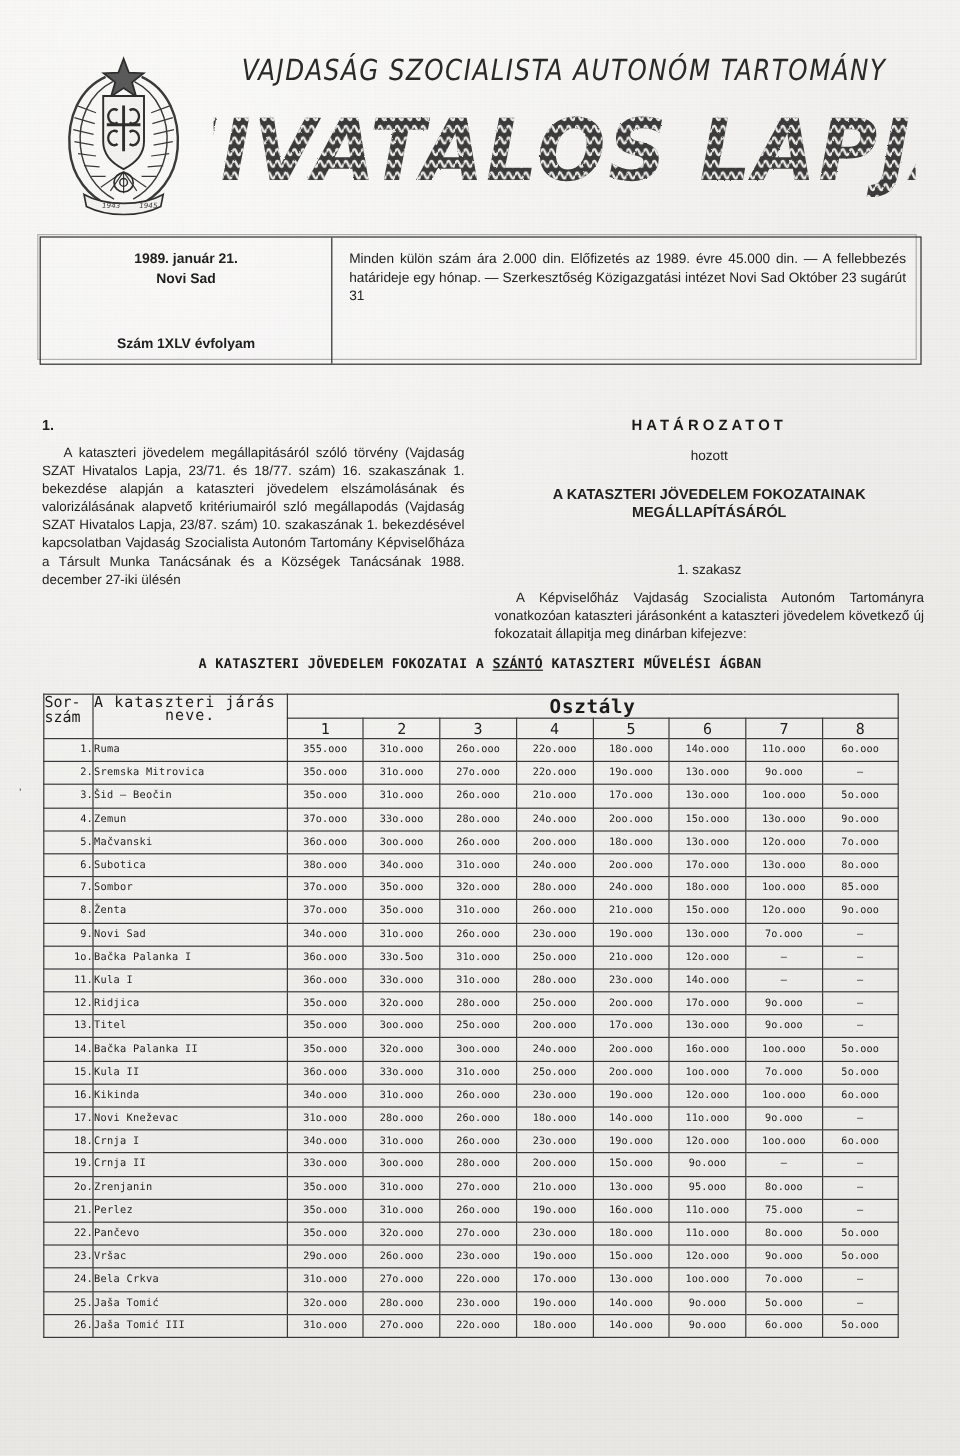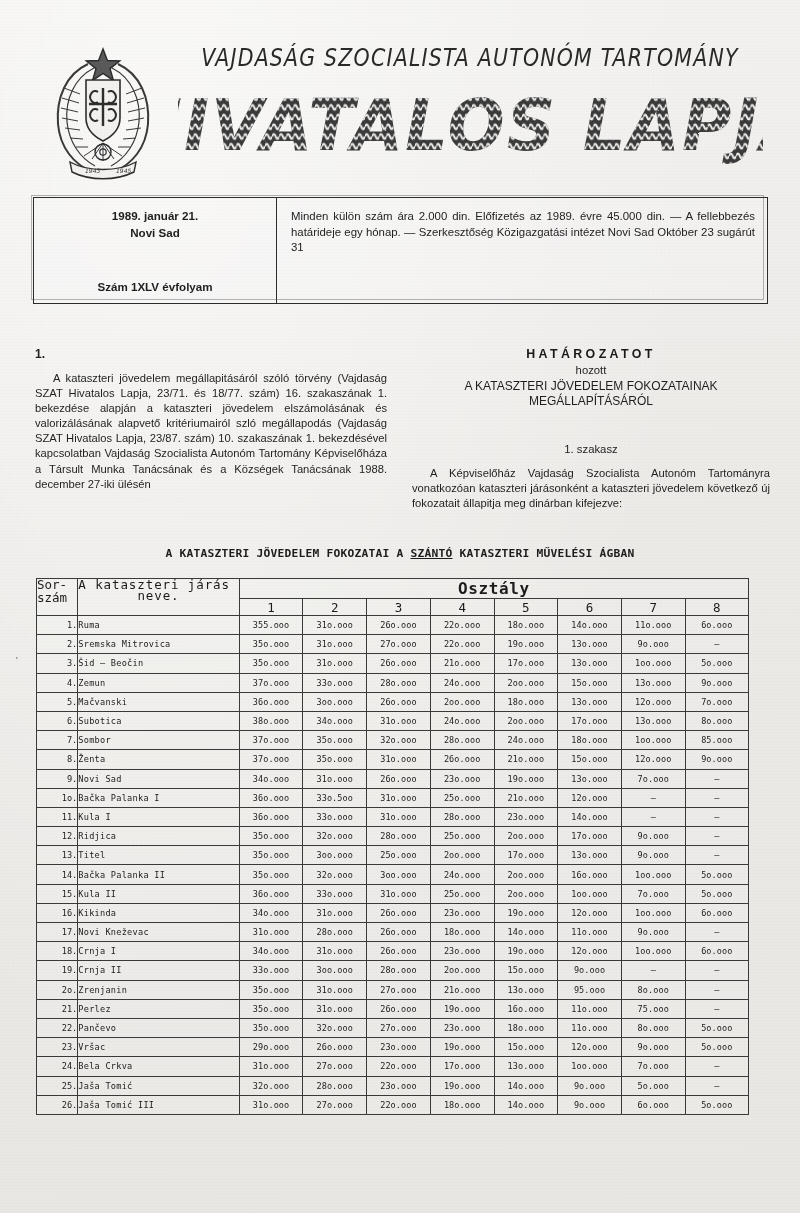"hozott" .hdr-sub { margin-top: 0 -> 10px }
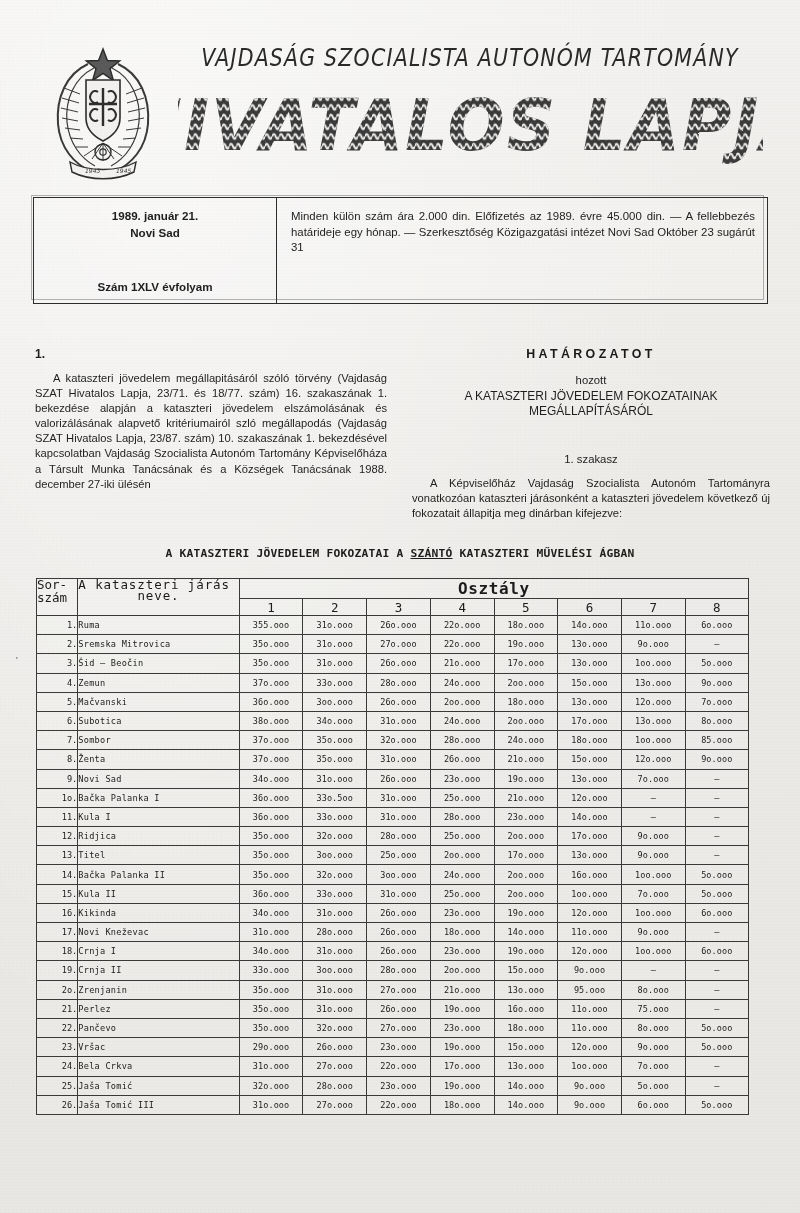"A KATASZTERI JÖVEDELEM FOKOZATAINAK" .hdr-title { font-weight: normal -> bold; margin-top: 1px -> 17px }
